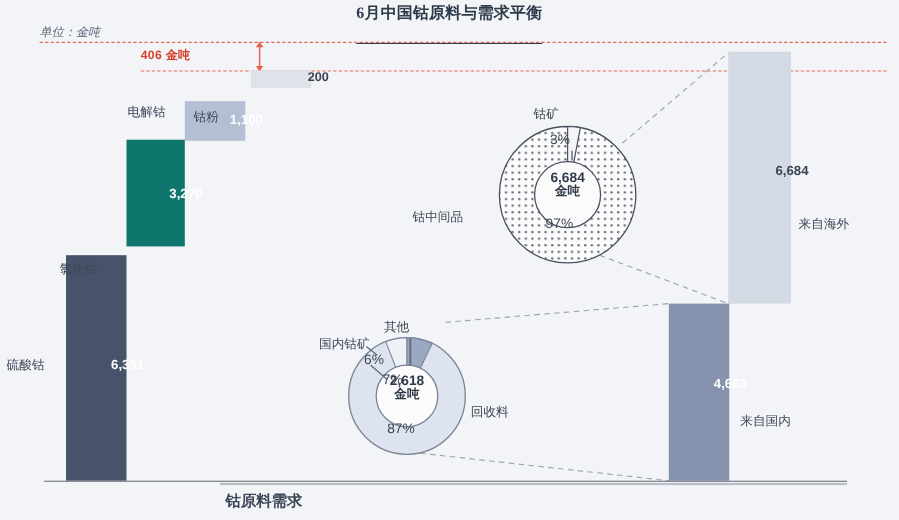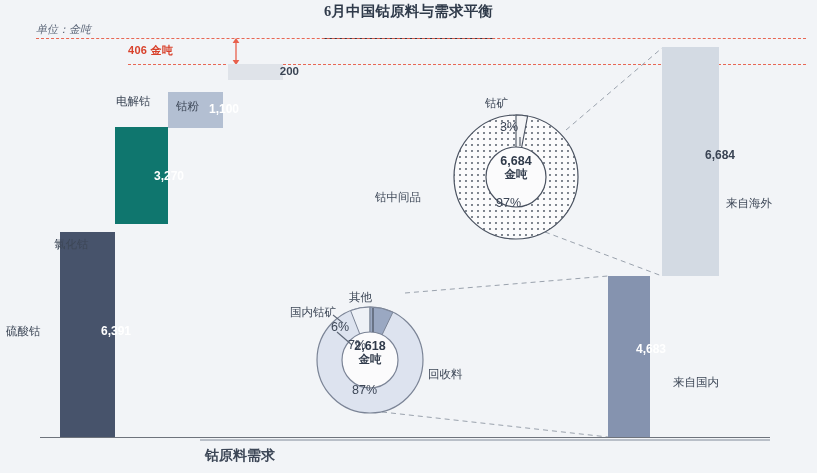"4,683" #bar-guonei { width: 42px -> 55px }
